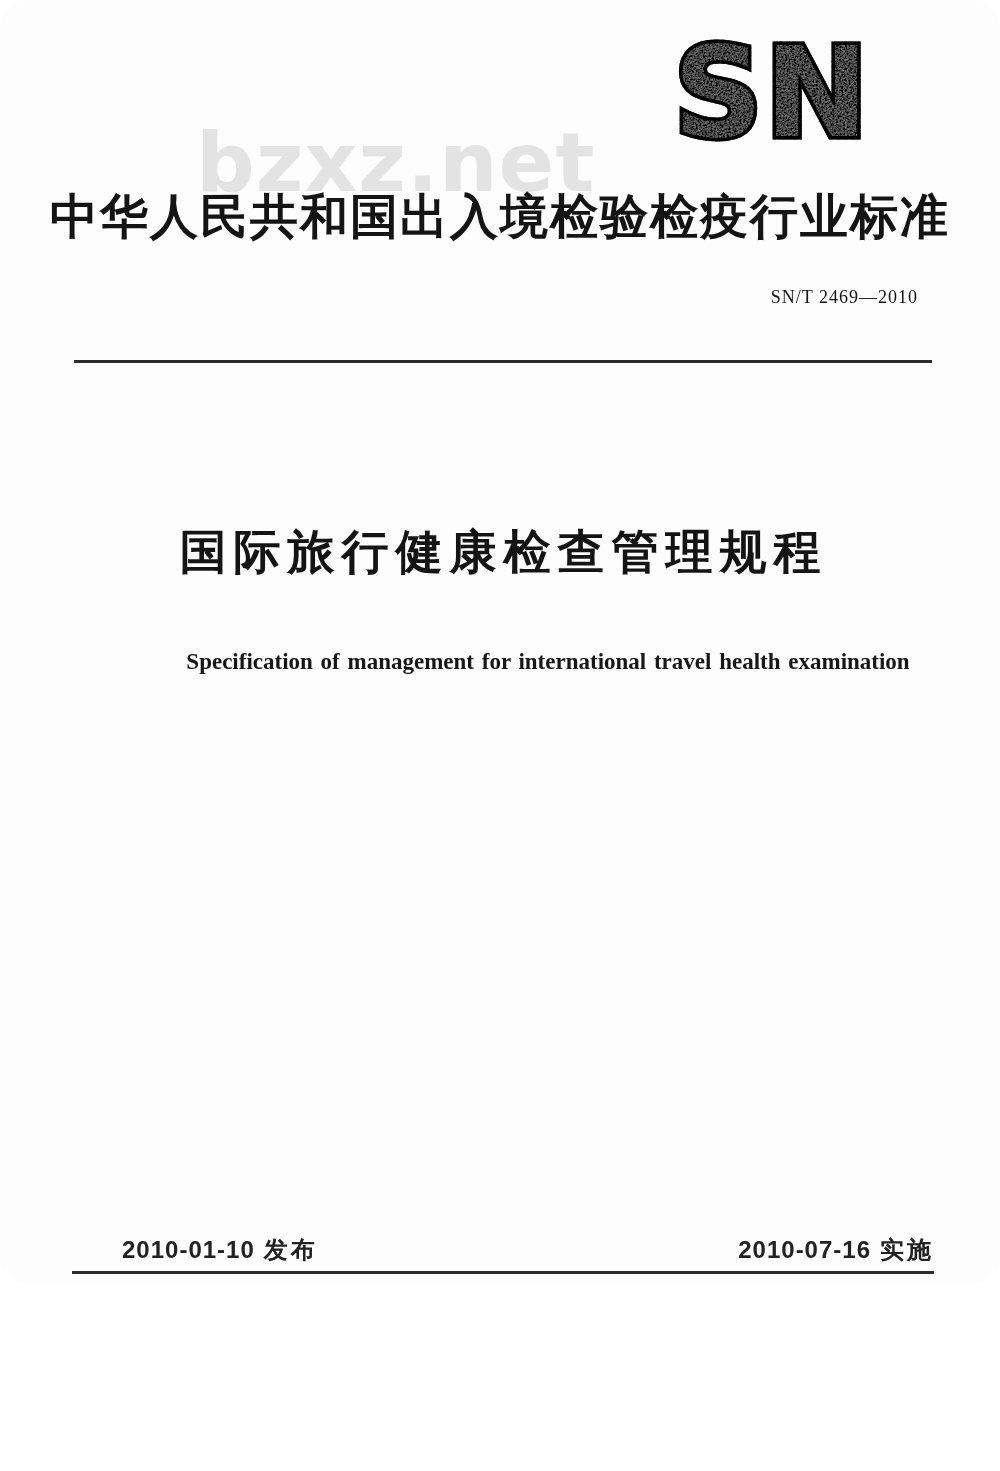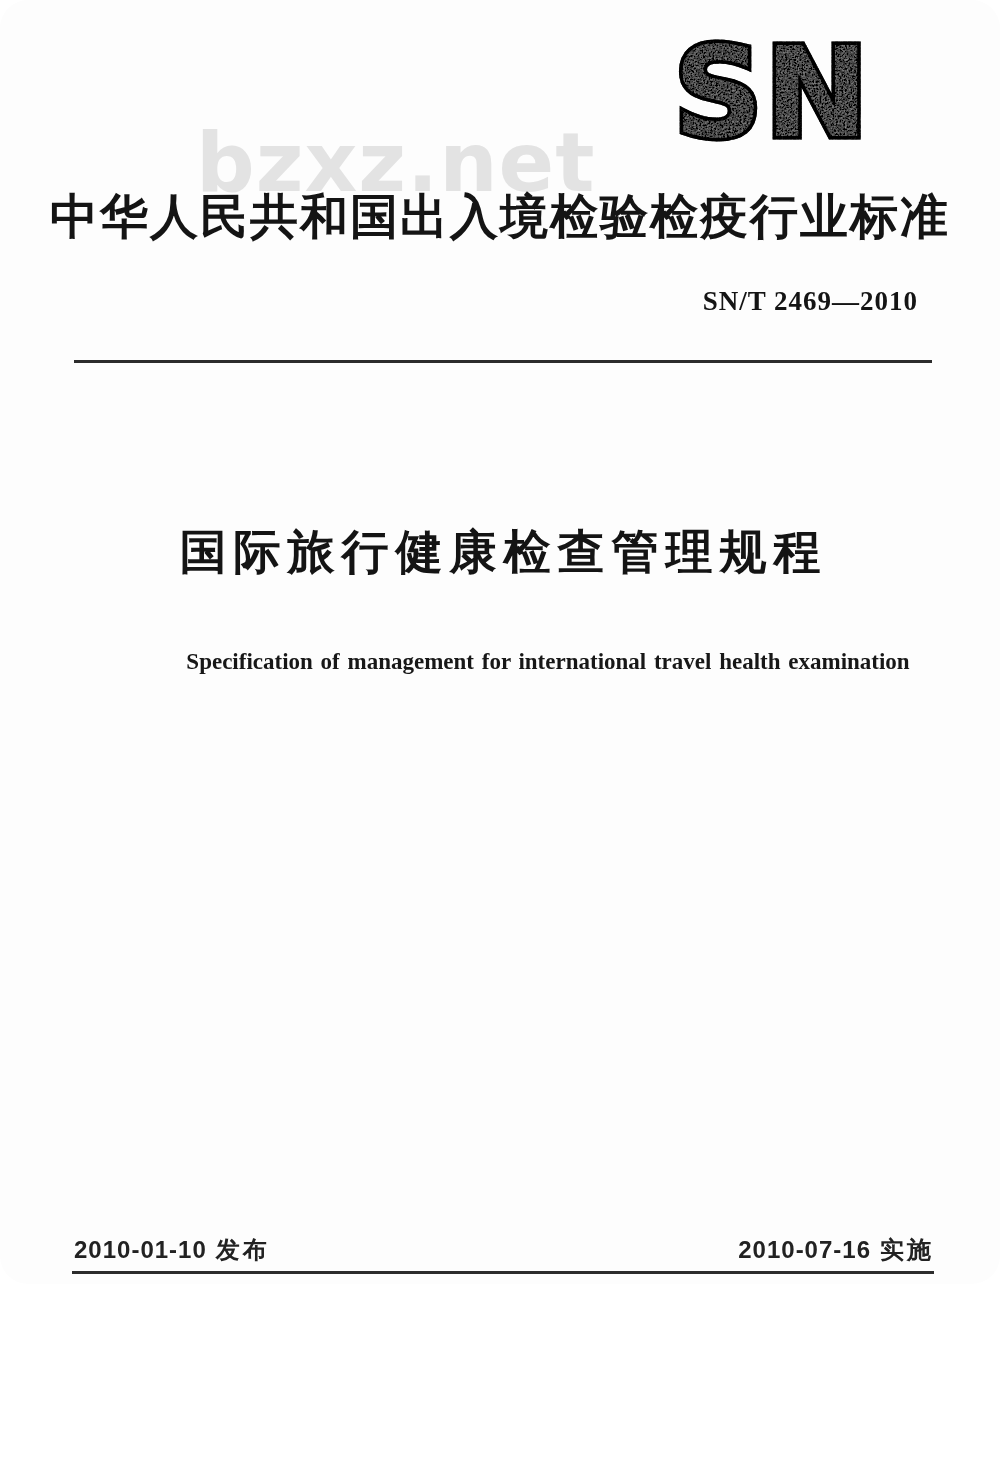"SN/T 2469—2010" .std-number { font-size: 27px -> 18px; font-weight: bold -> normal }
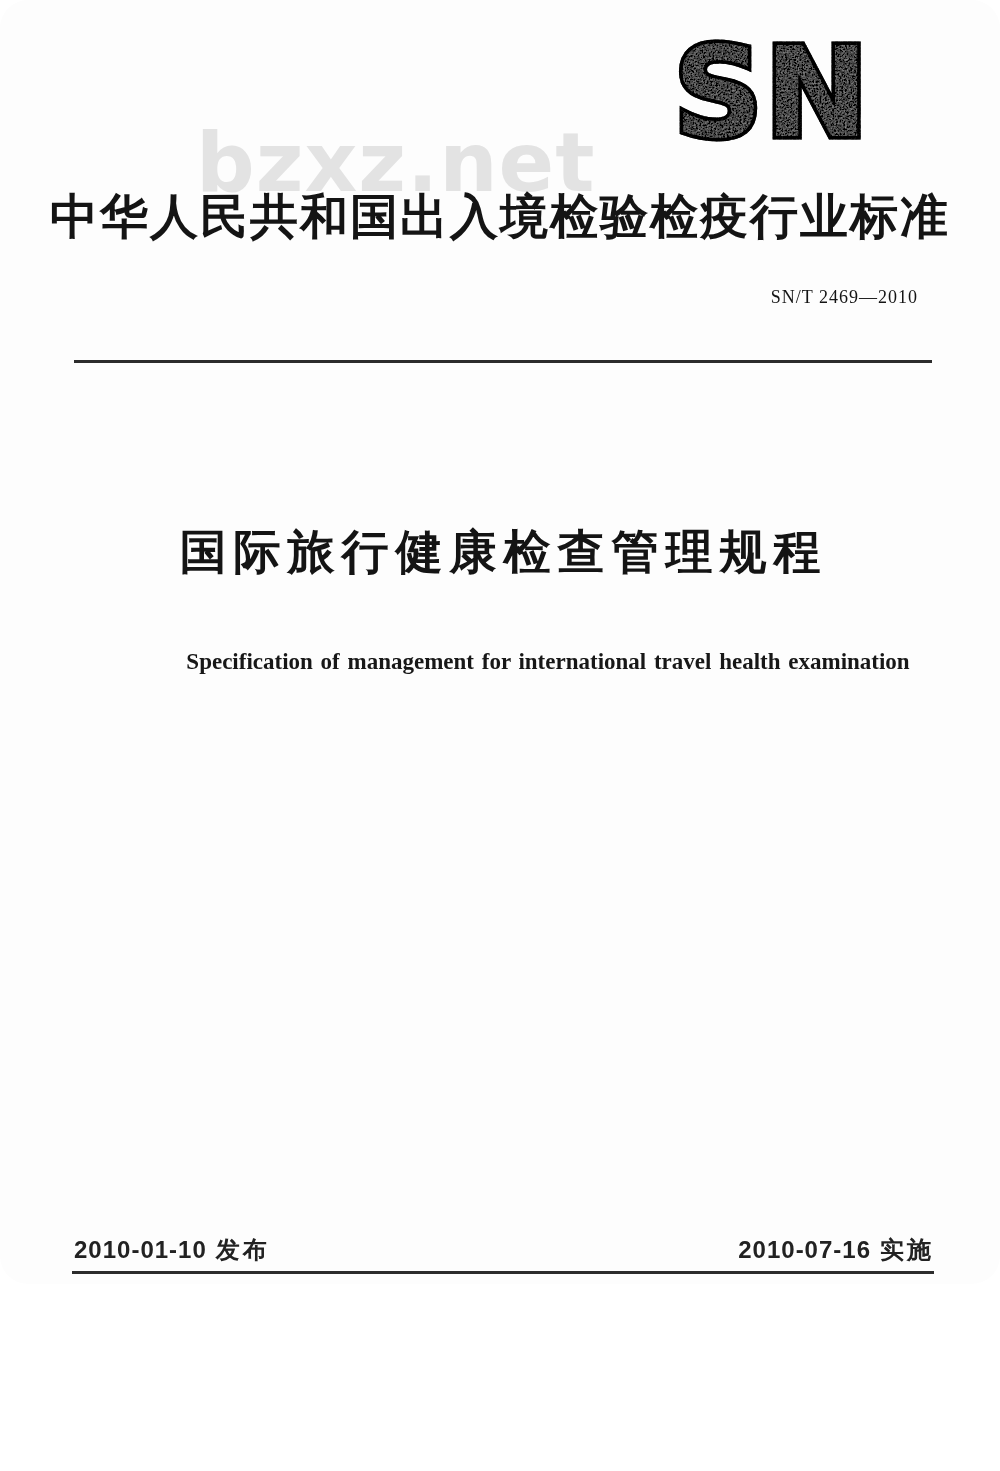"2010-01-10" .dates-row .date-num { margin-left: none -> 48px }
